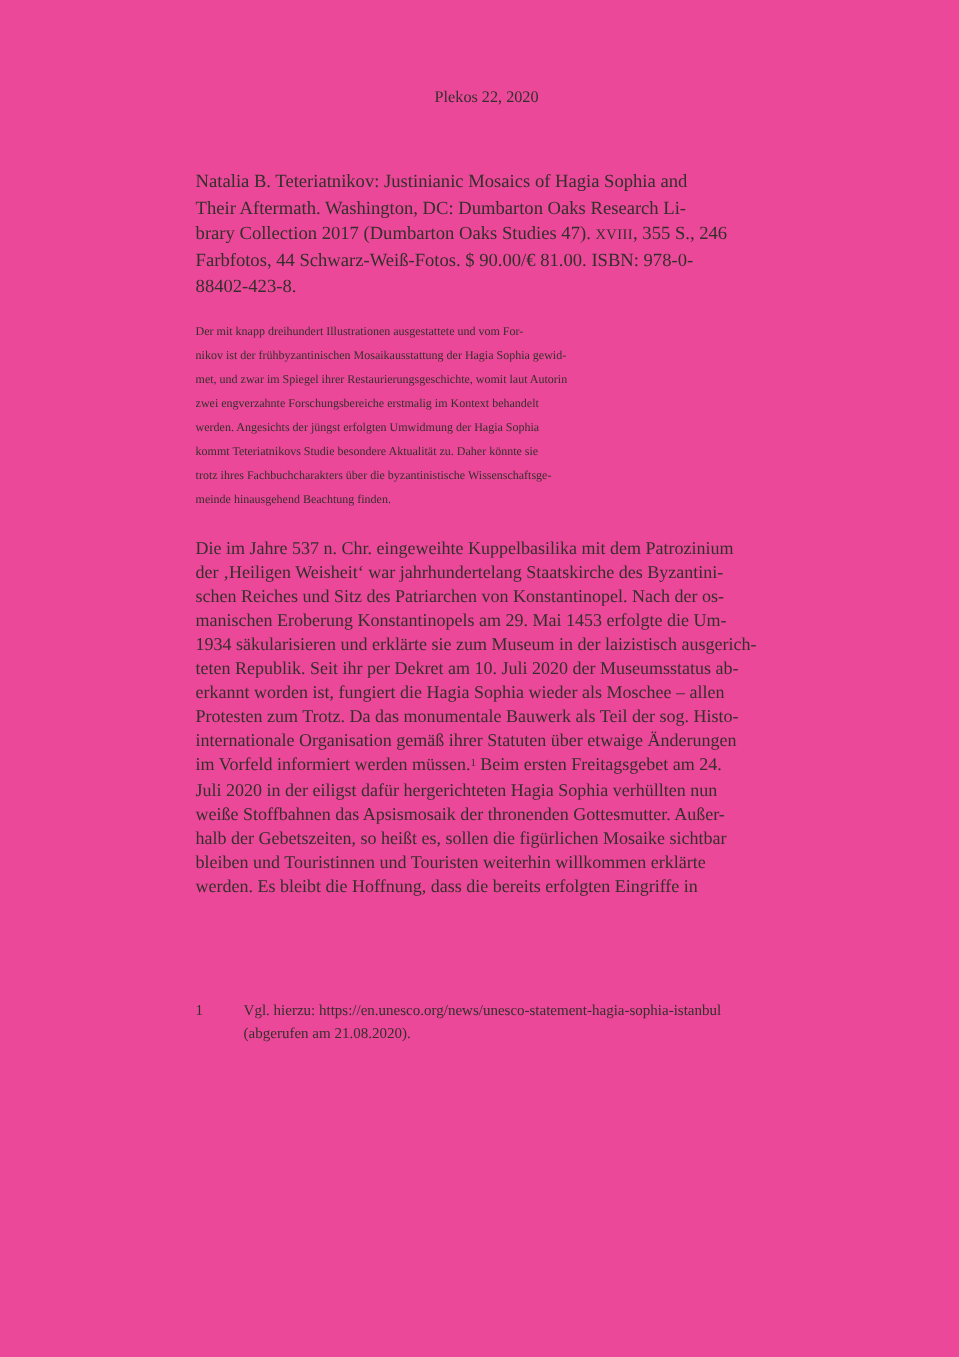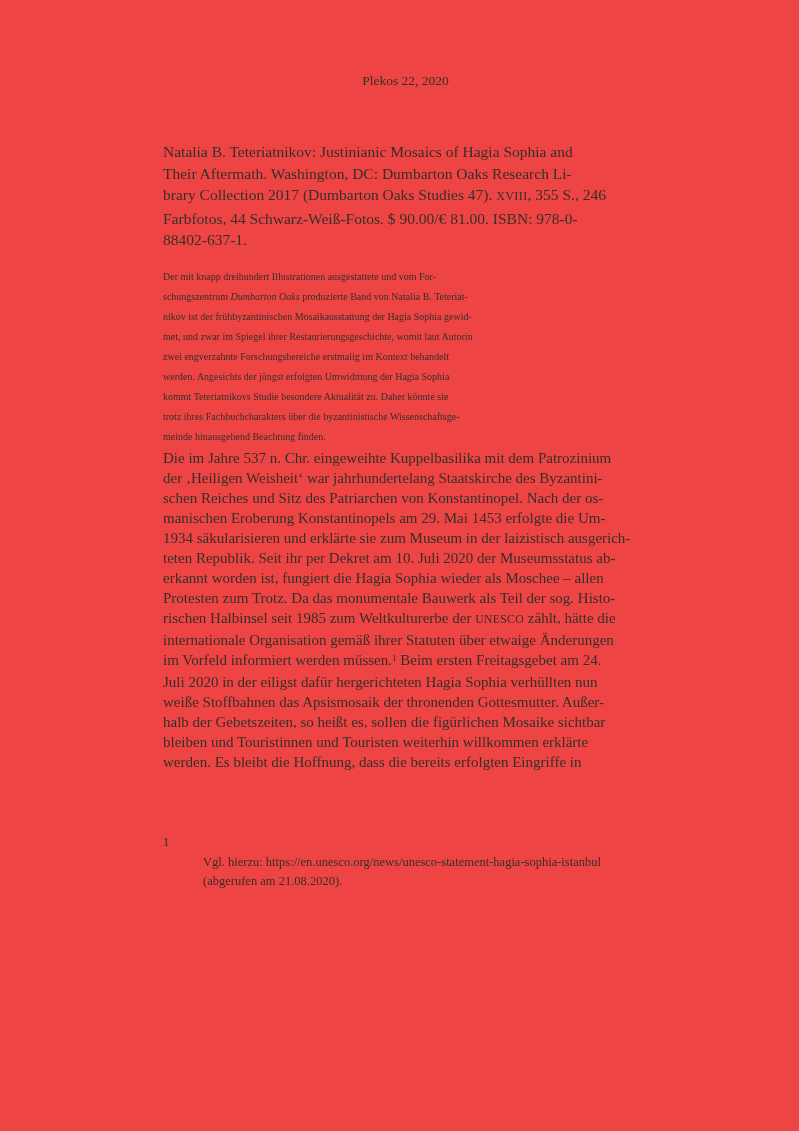"Plekos 22, 2020" .sheet { background: #ef4444 -> #ec4899 }
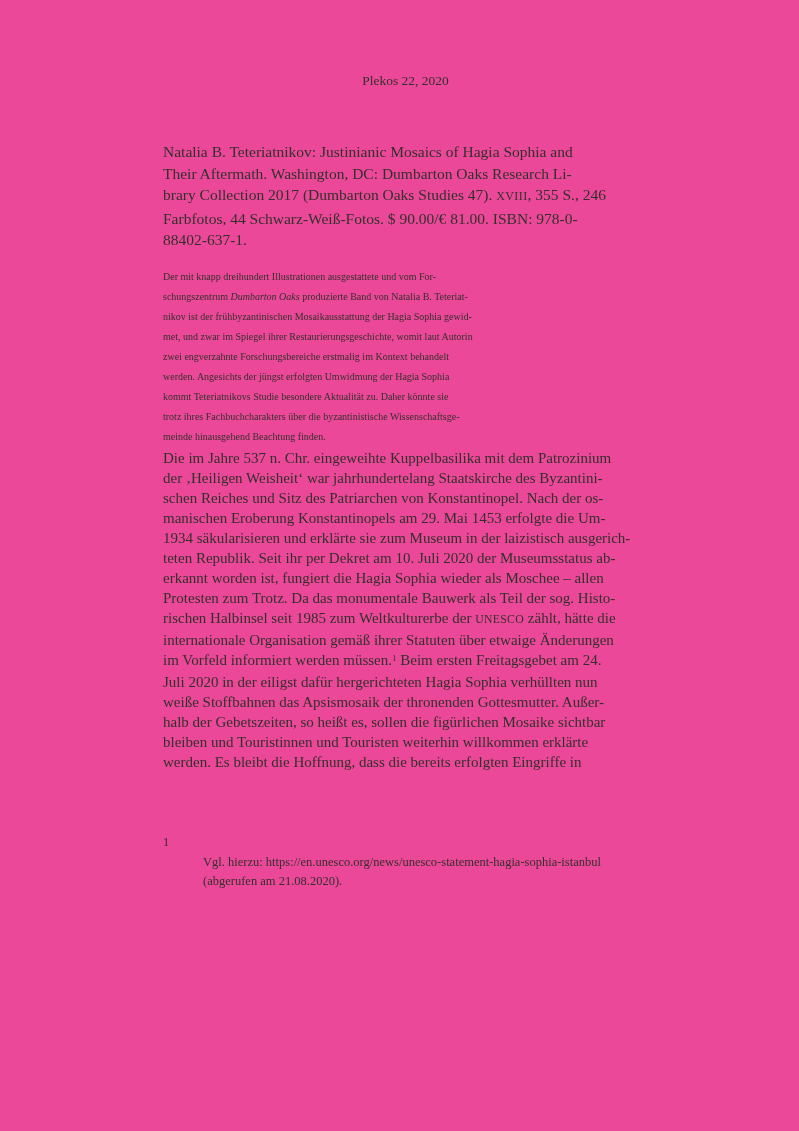"88402-637-1." span { text: 88402-637-1 -> 88402-423-8 }
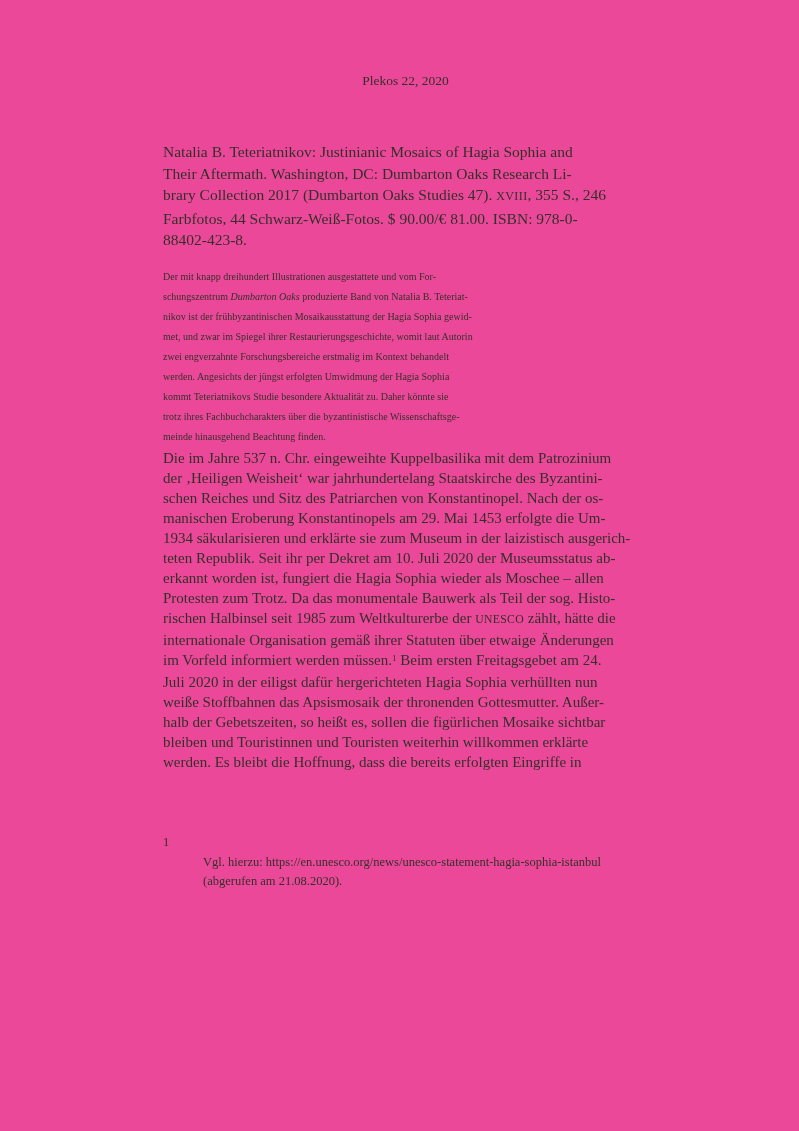"schungszentrum Dumbarton Oaks" div.tline { html: <div><span>schungszentrum </span><span>Dumbarton Oaks</span><span> produzierte Band von Natalia B. Teteriat-</span></div> -> none }
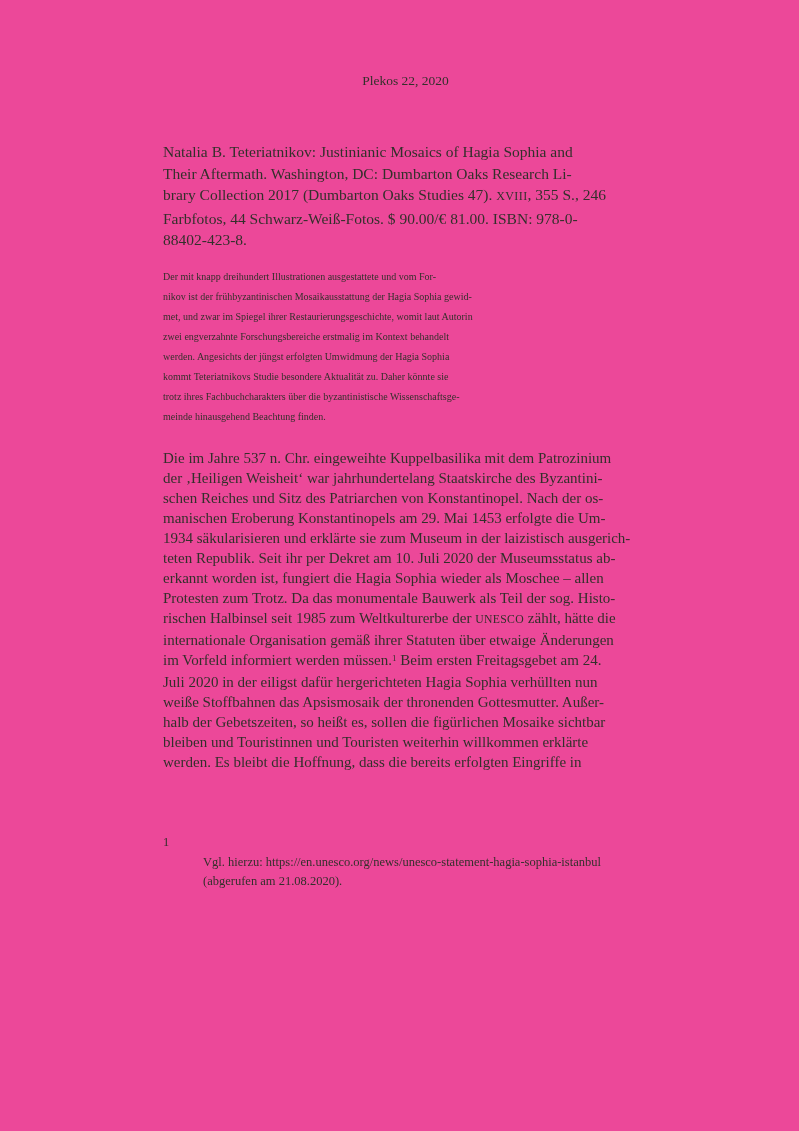"rischen Halbinsel seit 1985 zum" div.tline { html: <div><span>rischen Halbinsel seit 1985 zum Weltkulturerbe der </span><span>UNESCO</span><span> zählt, hätte die</span></div> -> none }
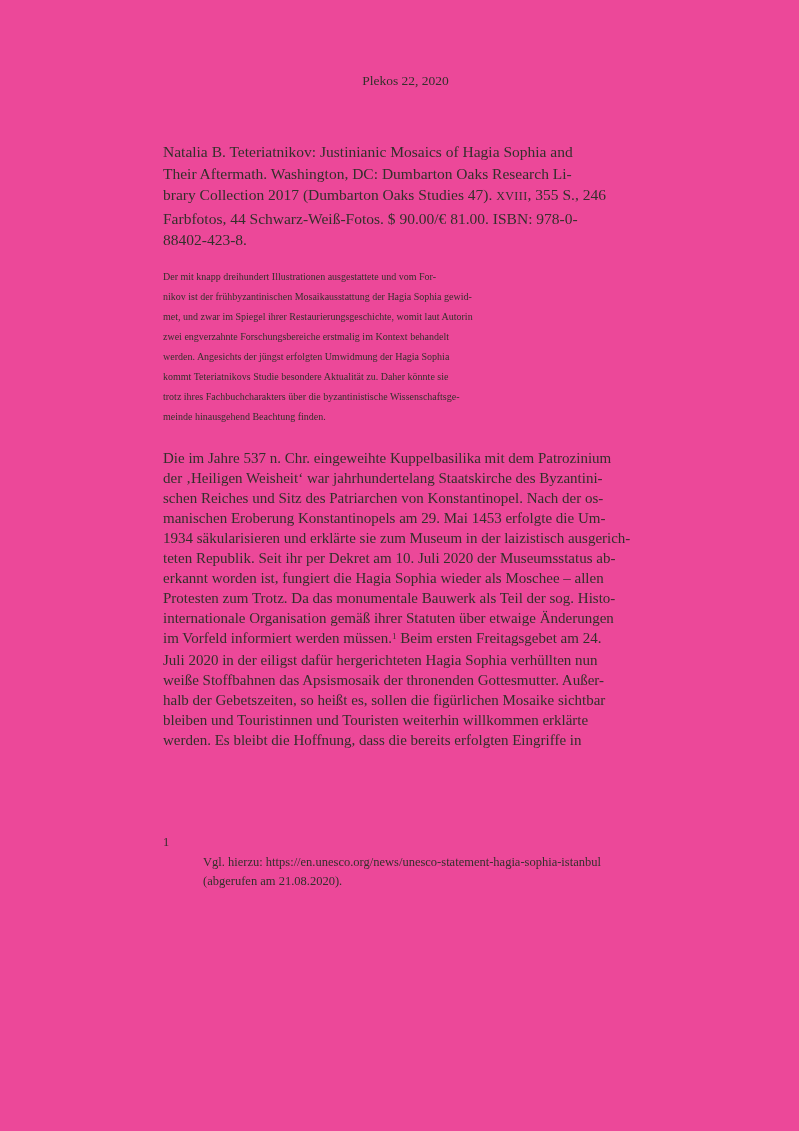"Vgl. hierzu:" .footnote-text { margin-top: 20px -> none }
